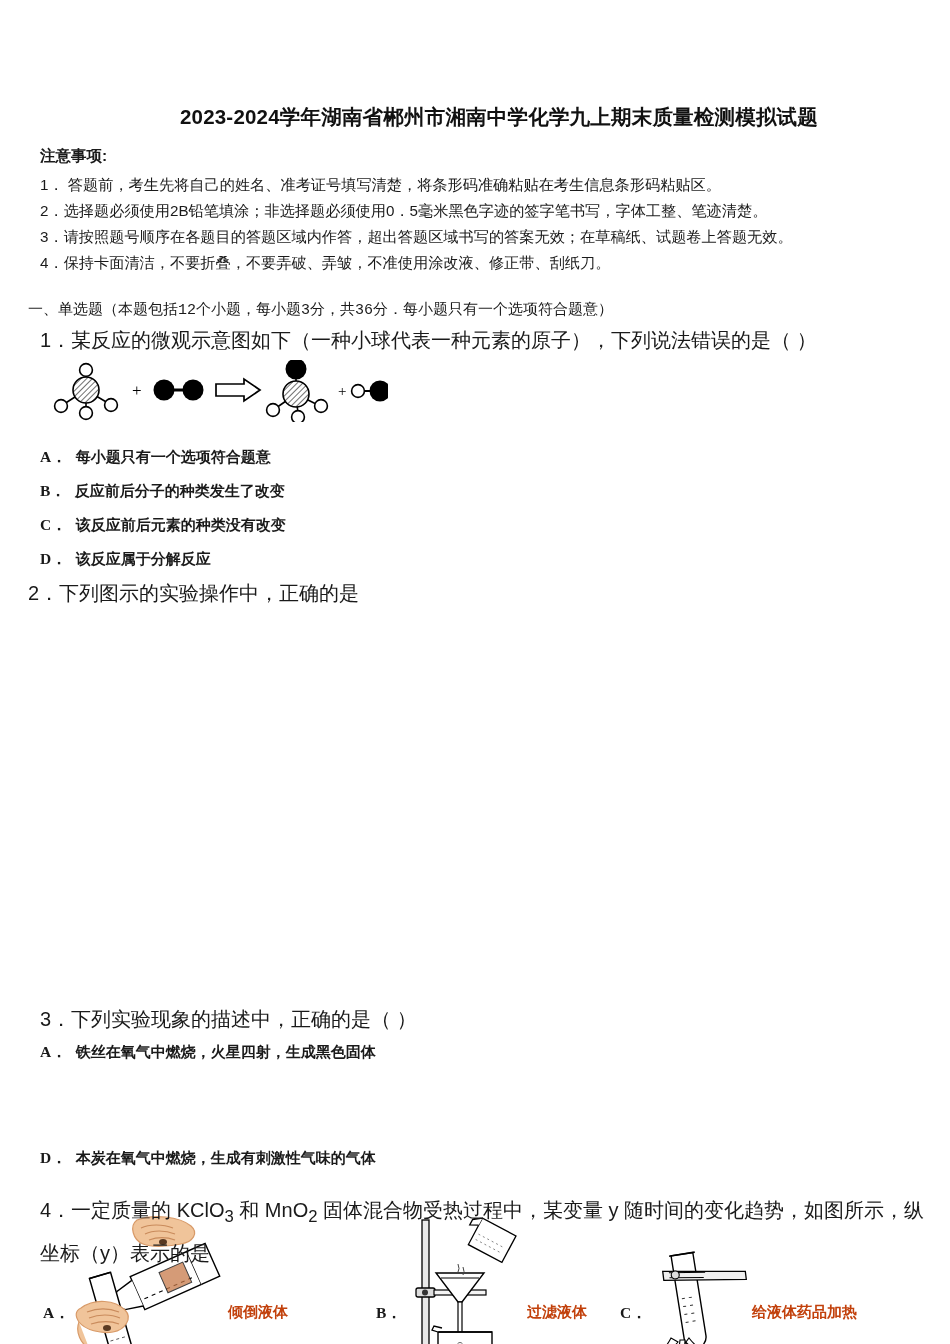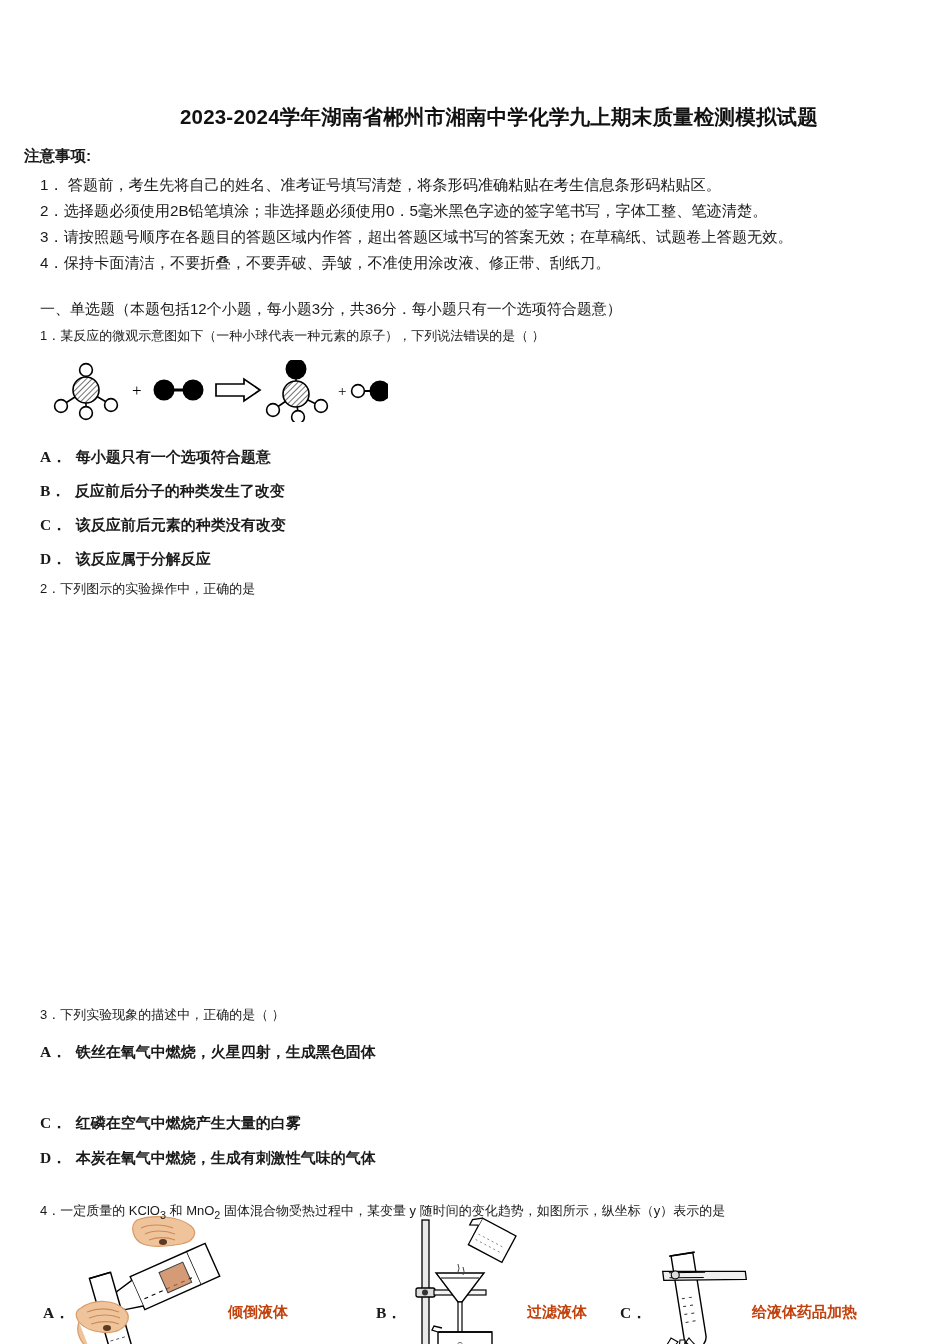"注意事项:" .notice-head { left: 24px -> 40px }
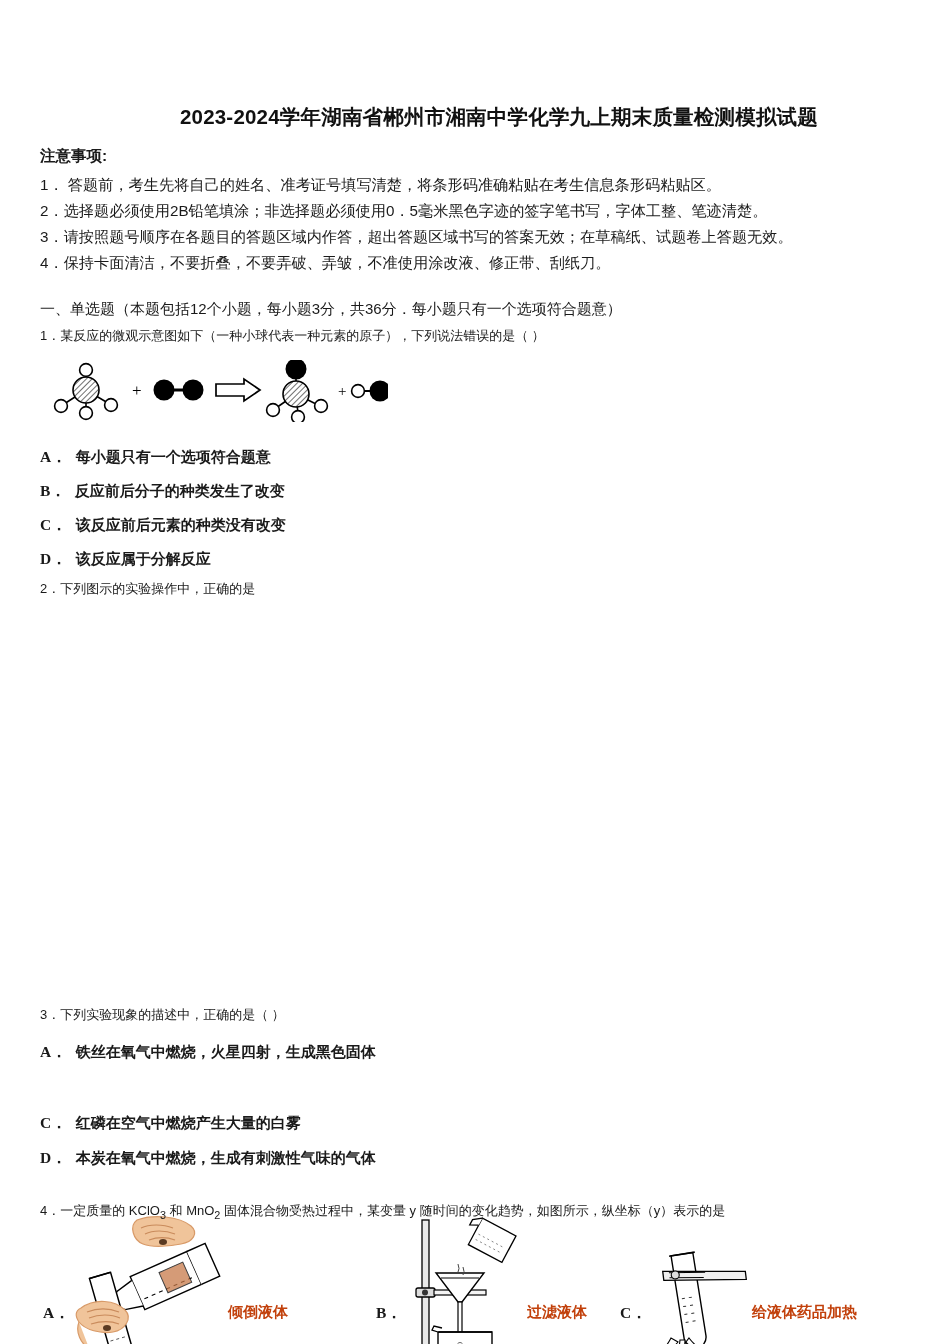"一、单选题（本题包括12个小题，每小题3分，共36分．每小题只有一个选项符合题意" .sec-head { font-family: Liberation Sans, sans-serif -> Liberation Mono, monospace; left: 40px -> 28px }
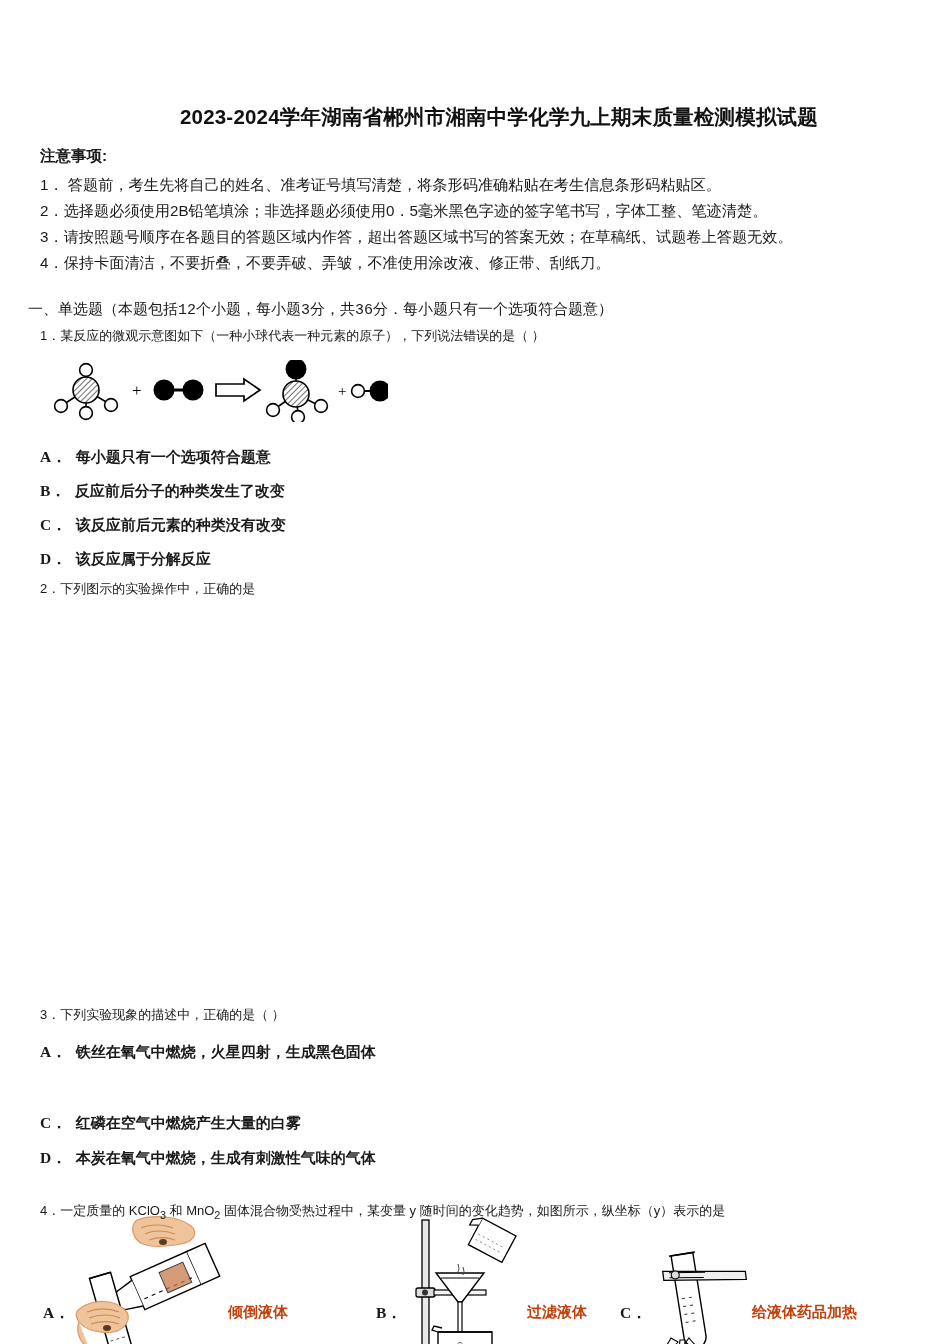"1．某反应的微观示意图如下（一种小球代表一种元素的原子），下列说法错误的是（ ）" .q-stem { font-size: 13px -> 20px }
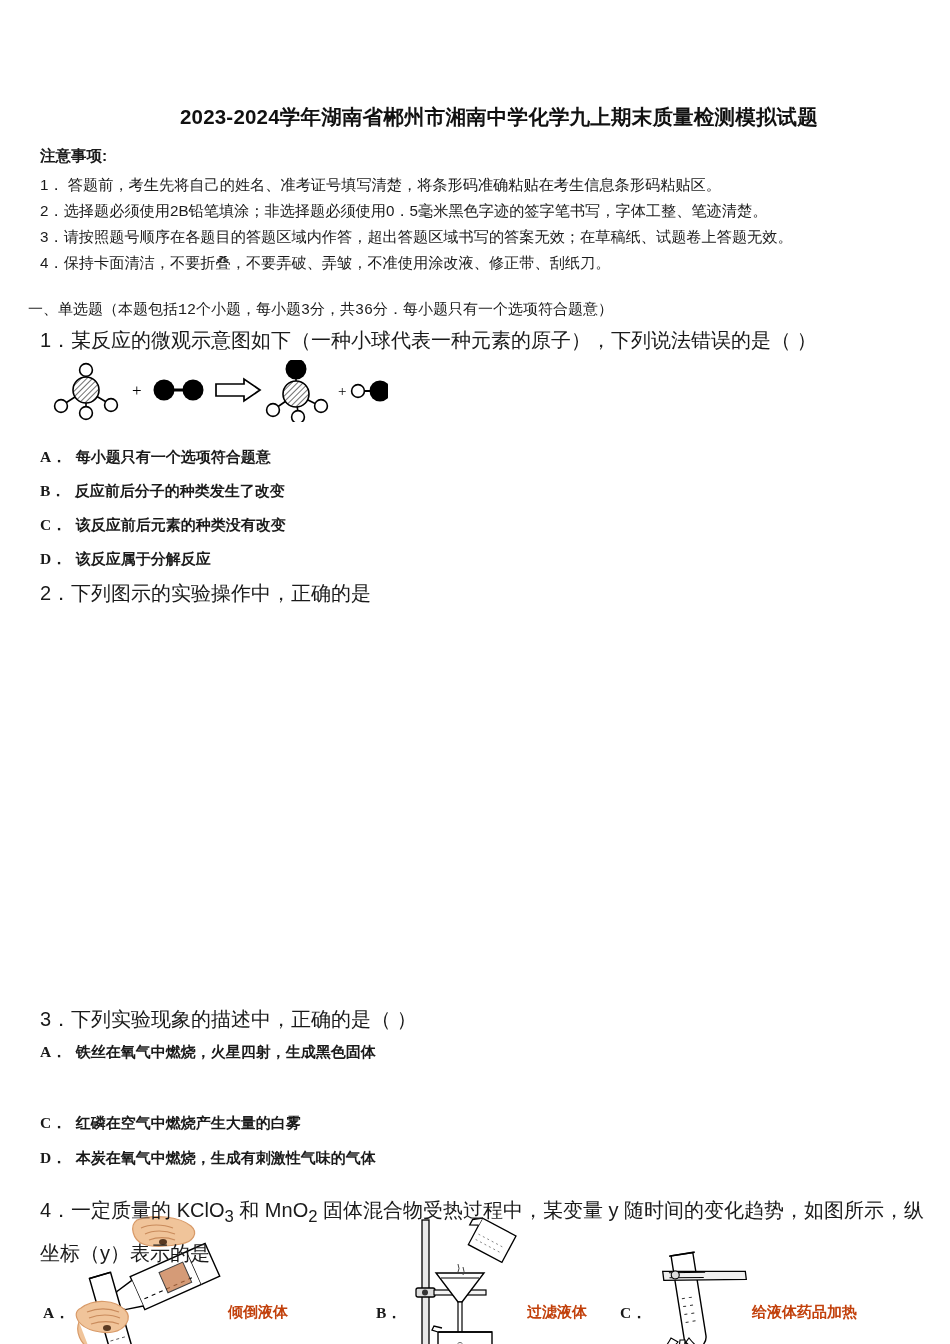"2．下列图示的实验操作中，正确的是" .q2-stem { left: 40px -> 28px }
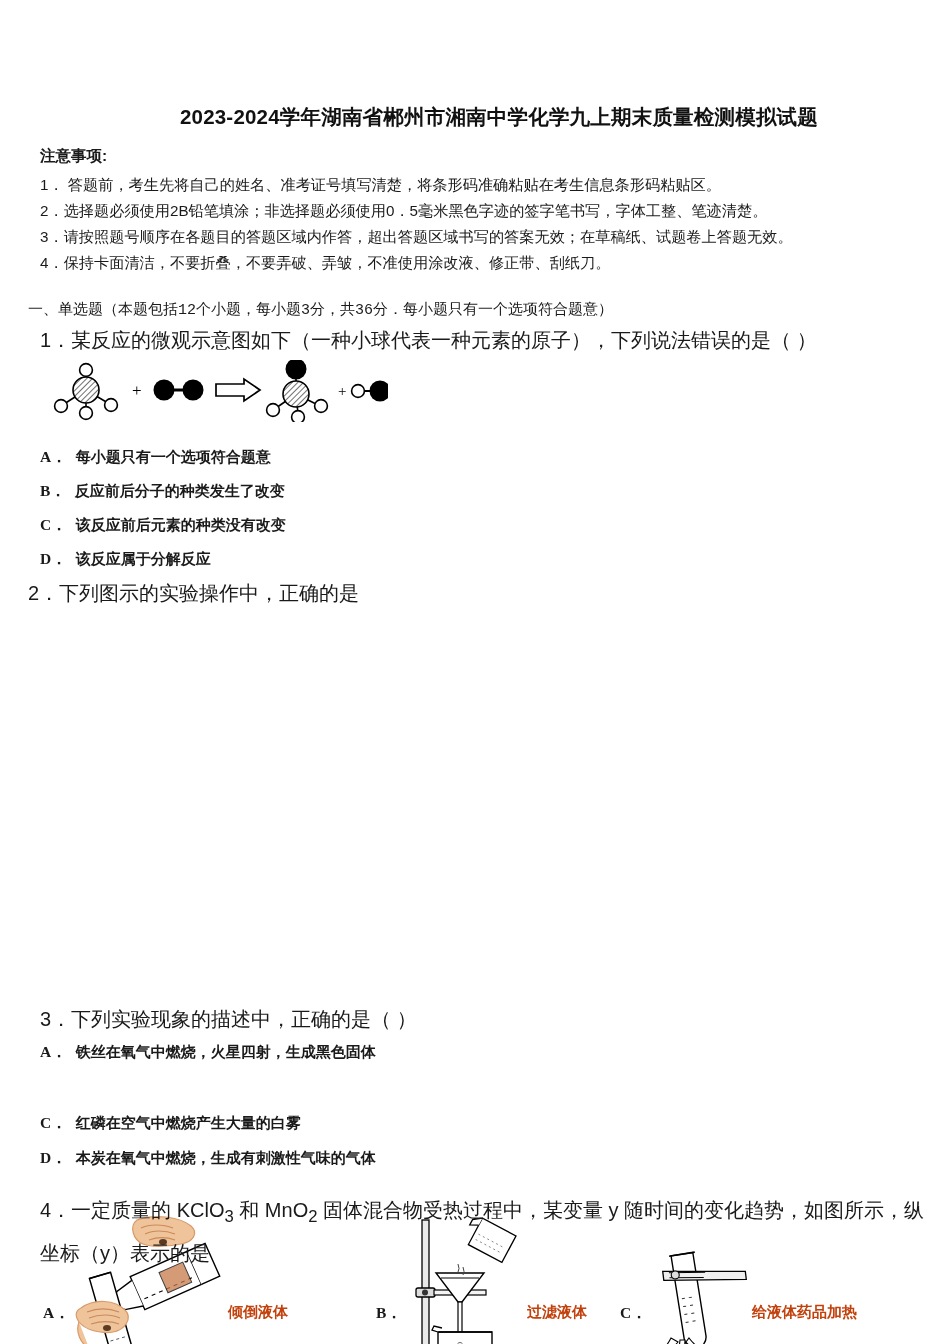"C． 红磷在空气中燃烧产生大量的白雾" div.opt { html: <div> <span>C．</span><span>红磷在空气中燃烧产生大量的白雾</span> </div> -> none }
